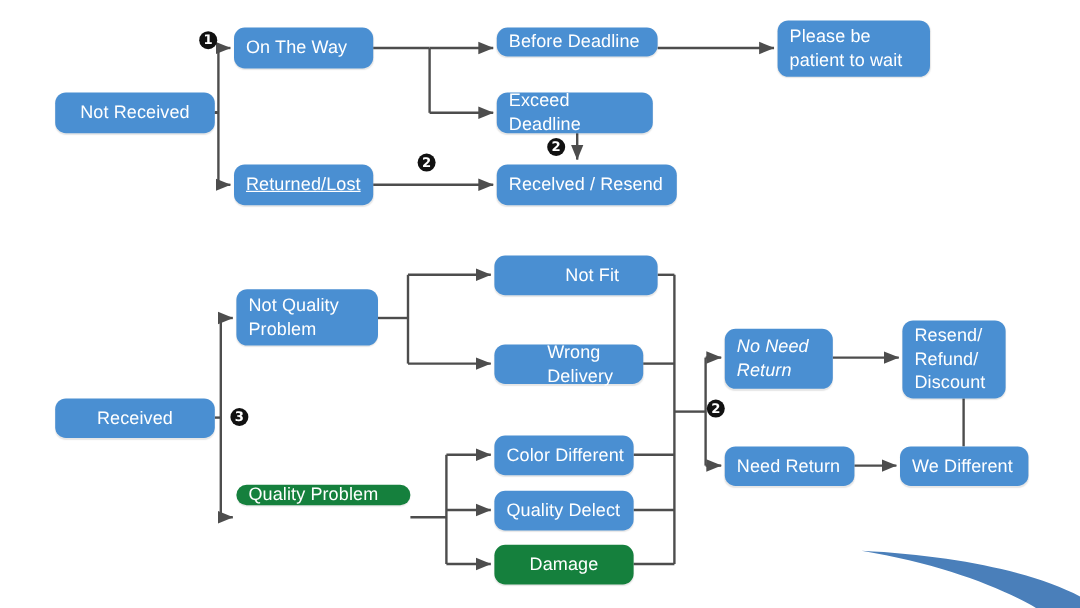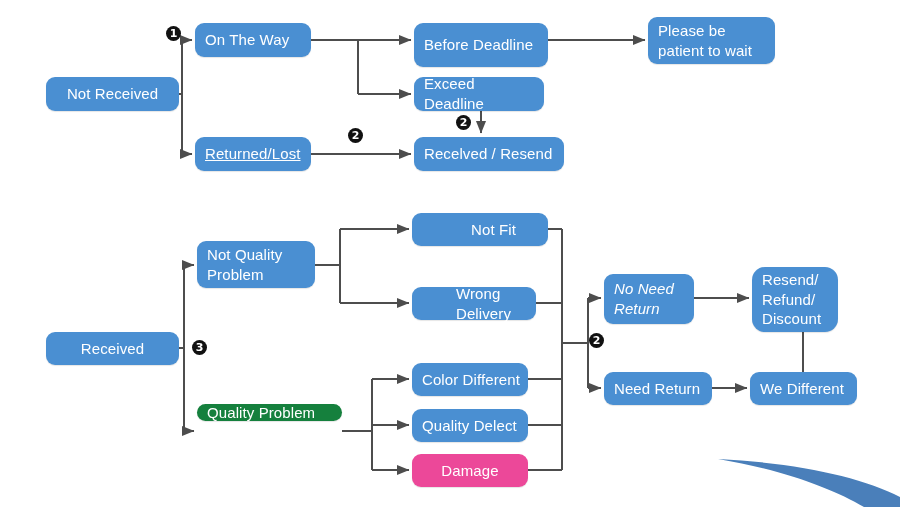"Before Deadline" div.node { height: 44px -> 24px }
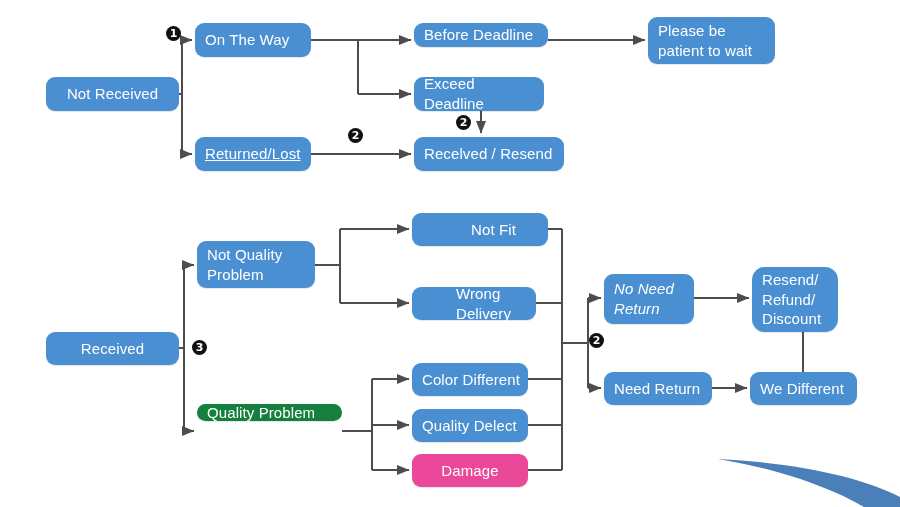"Resend/" div.node { border-radius: 13px -> none }
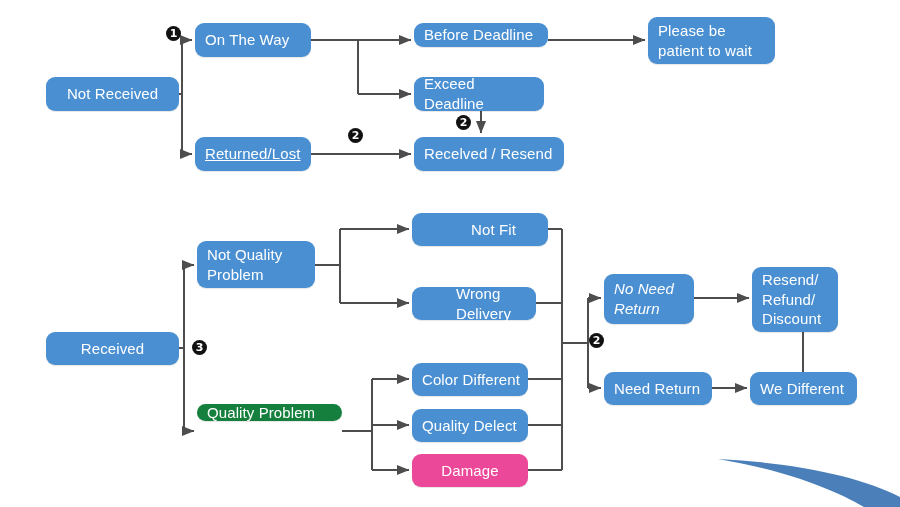"Damage" div.node { background: #ec4899 -> #15803d }
